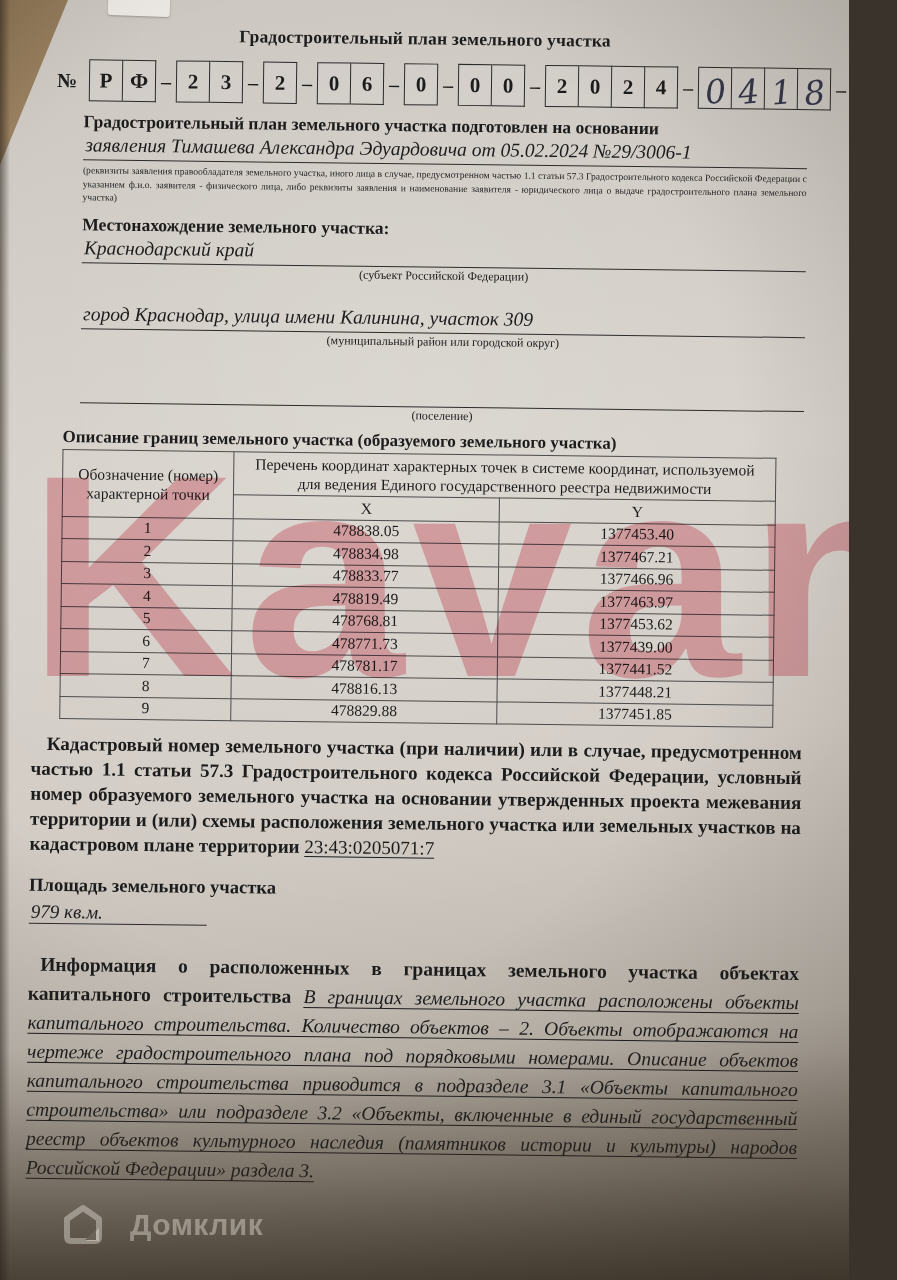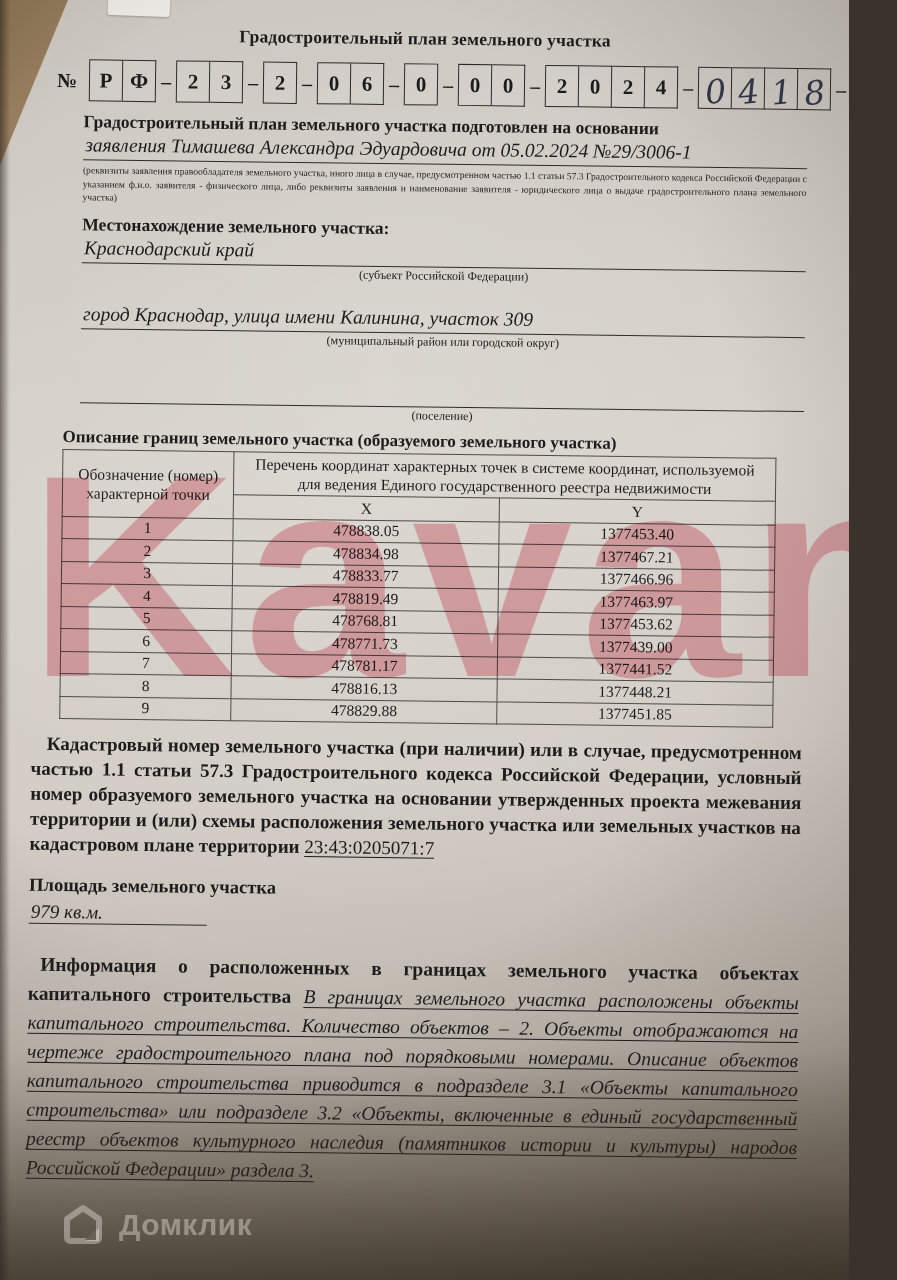"Домклик" .domclick { gap: 15px -> 26px }
